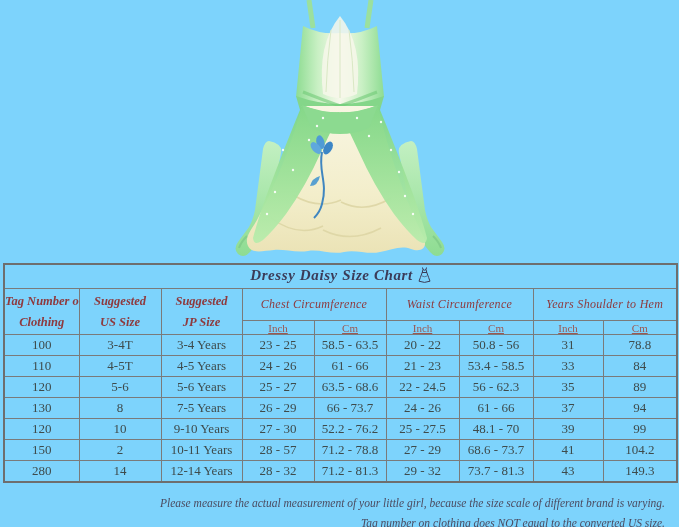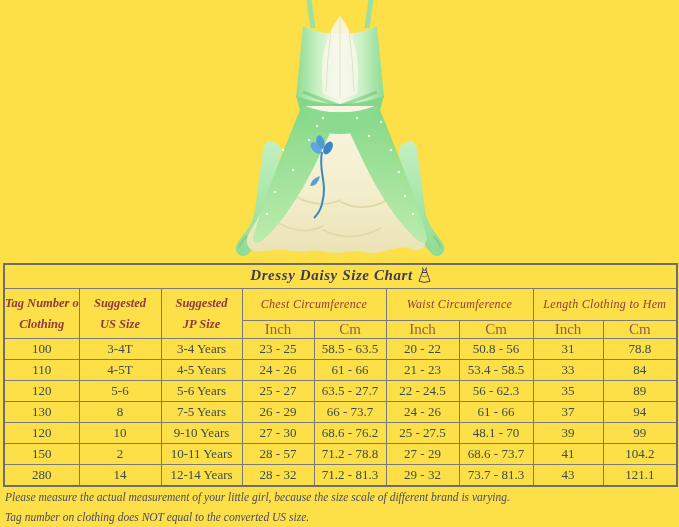"Dressy Daisy Size Chart" .stage { background: #fde047 -> #7dd3fc }
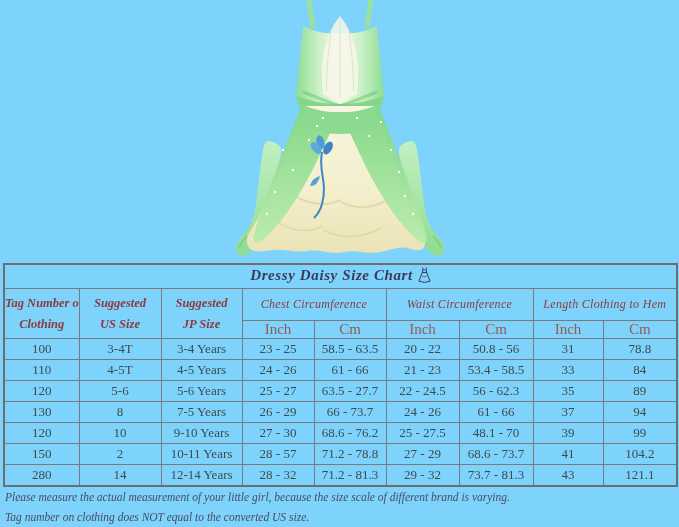"Length Clothing to Hem" th.group-head { text: Length Clothing -> Years Shoulder }
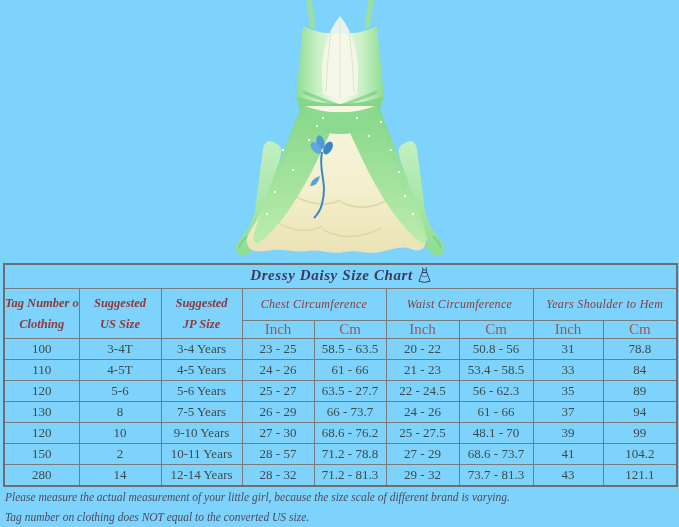"Inch" th.unit-head { font-size: 15px -> 11px; text-decoration: none -> underline }
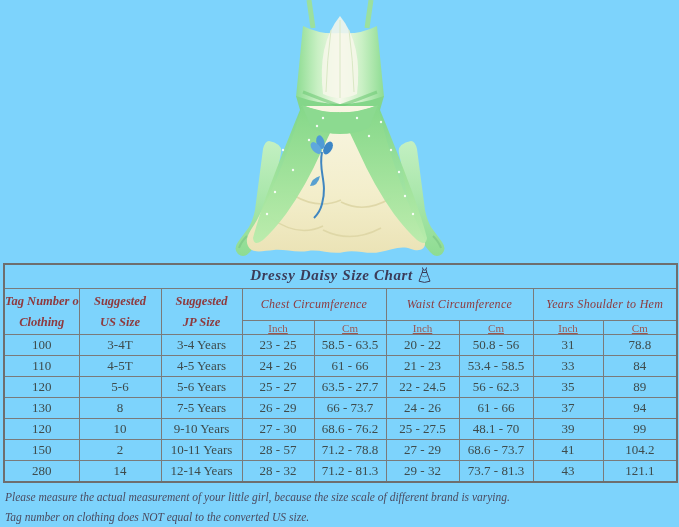"63.5 - 27.7" td.size-cell { text: 27.7 -> 68.6 }
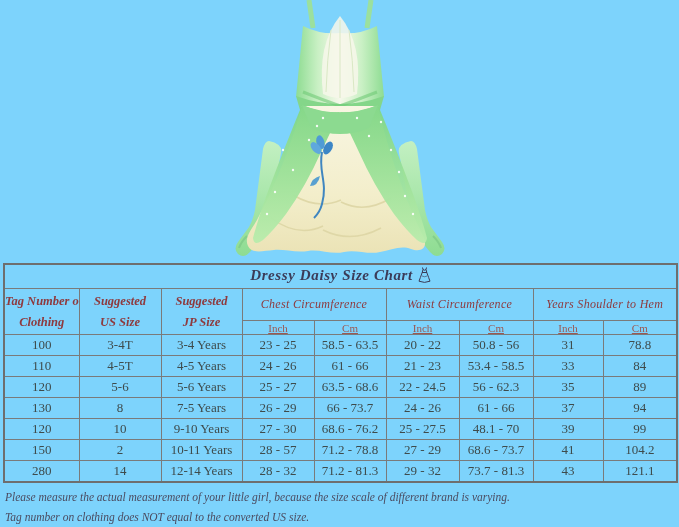"68.6 - 76.2" td.size-cell { text: 68.6 -> 52.2 }
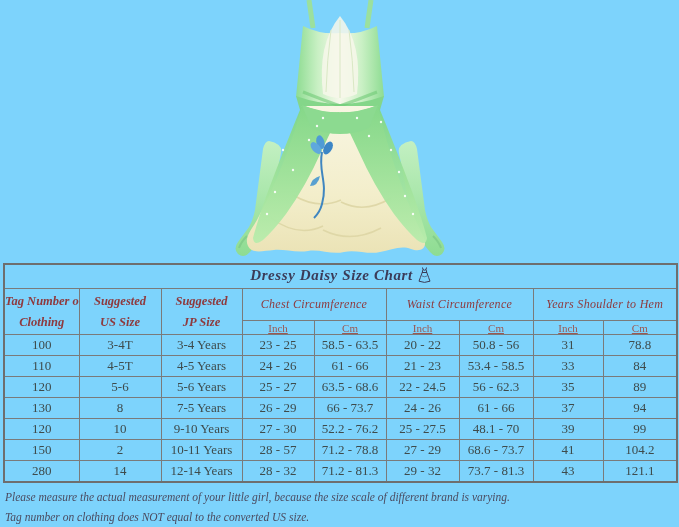"121.1" td.size-cell { text: 121.1 -> 149.3 }
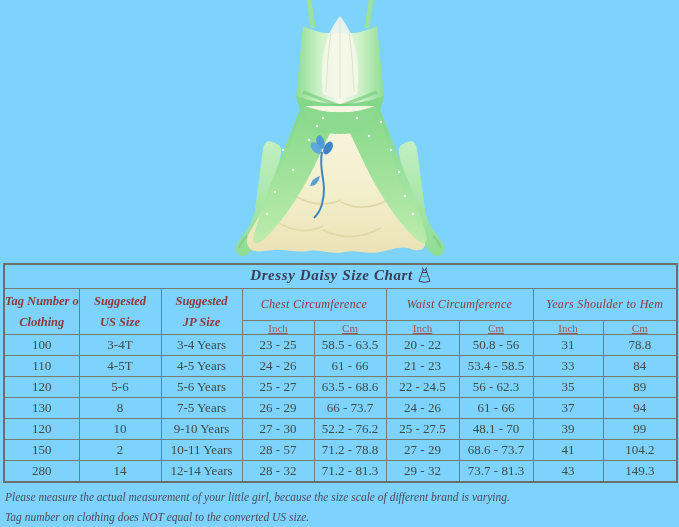"Please measure the actual measurement" .notes p { margin: 0 0 7px 0 -> 6px 0 7px 0; text-align: none -> right }
